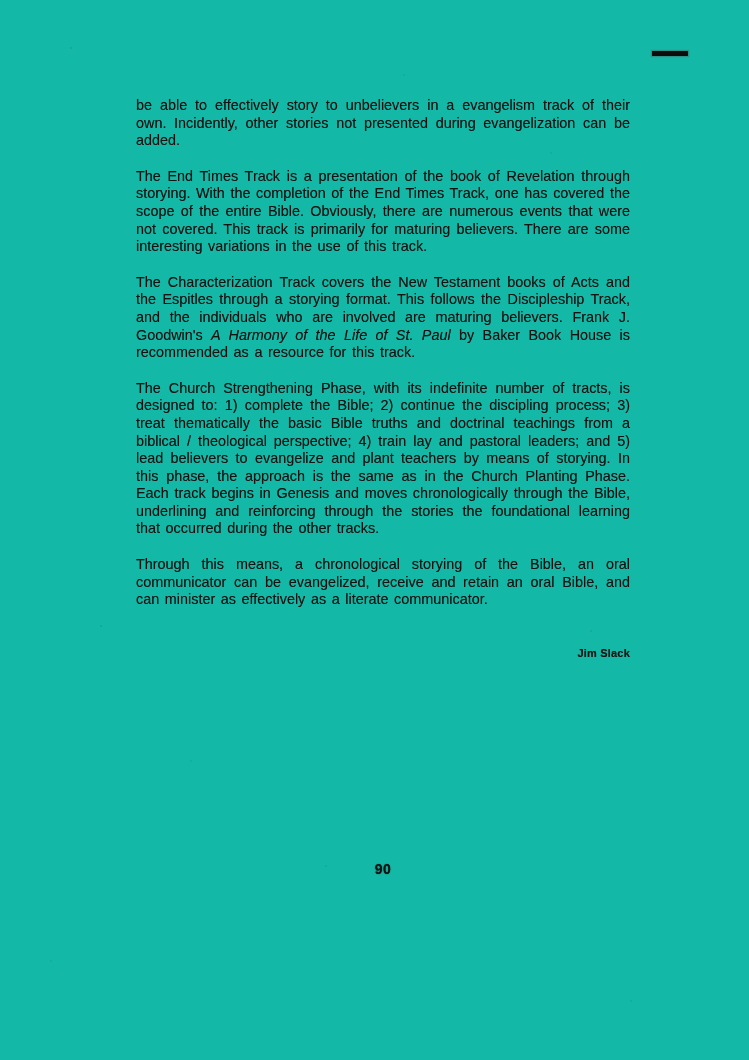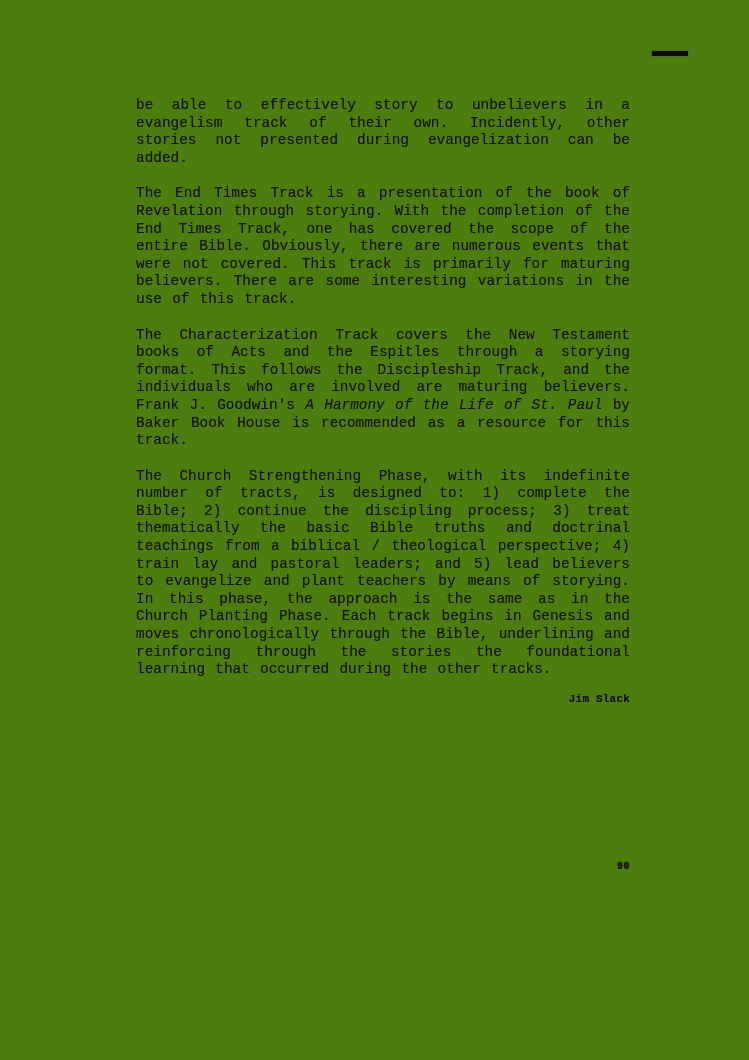"be able to effectively story" .scan-page { background: #4d7c0f -> #14b8a6; font-family: Liberation Mono, monospace -> Liberation Sans, sans-serif }
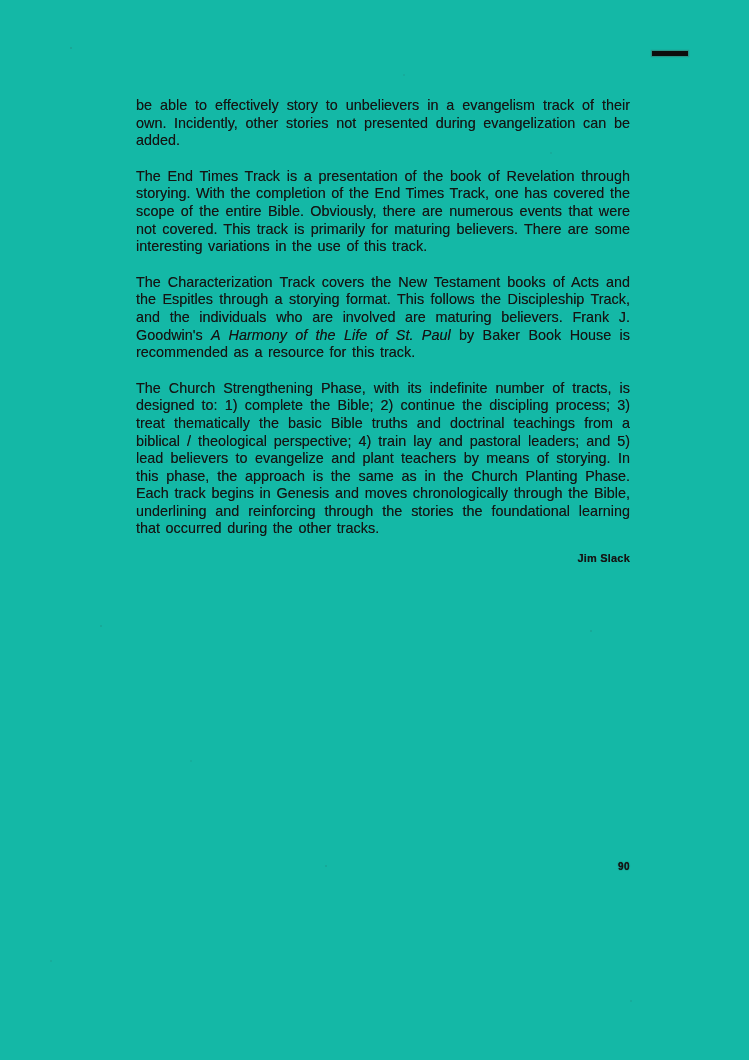"Through this means, a chronological" p { html: none -> <p> <span>Through this means, a chronological storying of the Bible, an oral communicator can be evangelized, receive and retain an oral Bible, and can minister as effectively as a literate communicator.</span> </p> }
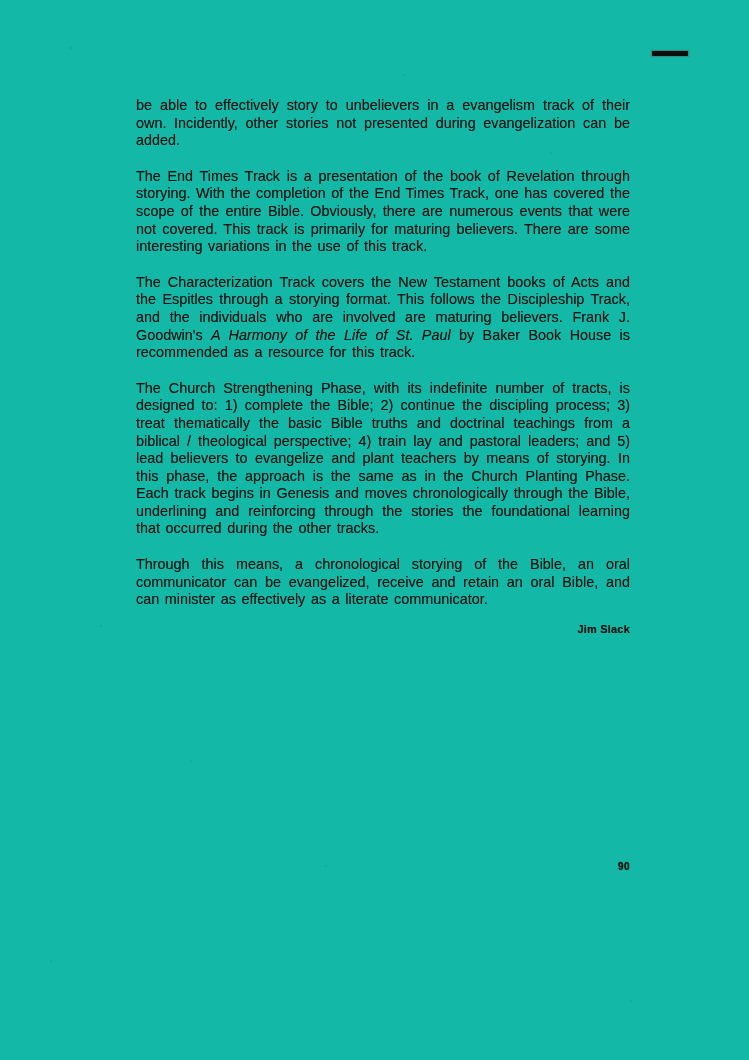"Jim Slack" .signature { margin-top: 14px -> 38px }
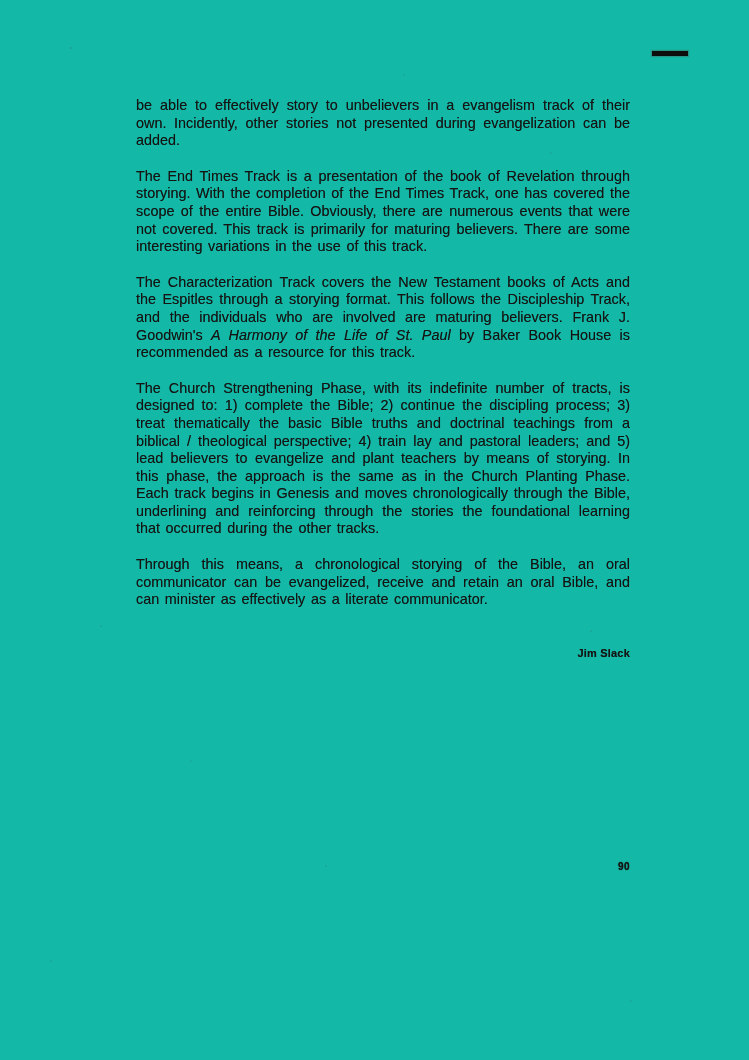"90" .page-number { font-size: 10px -> 14px; text-align: right -> center }
